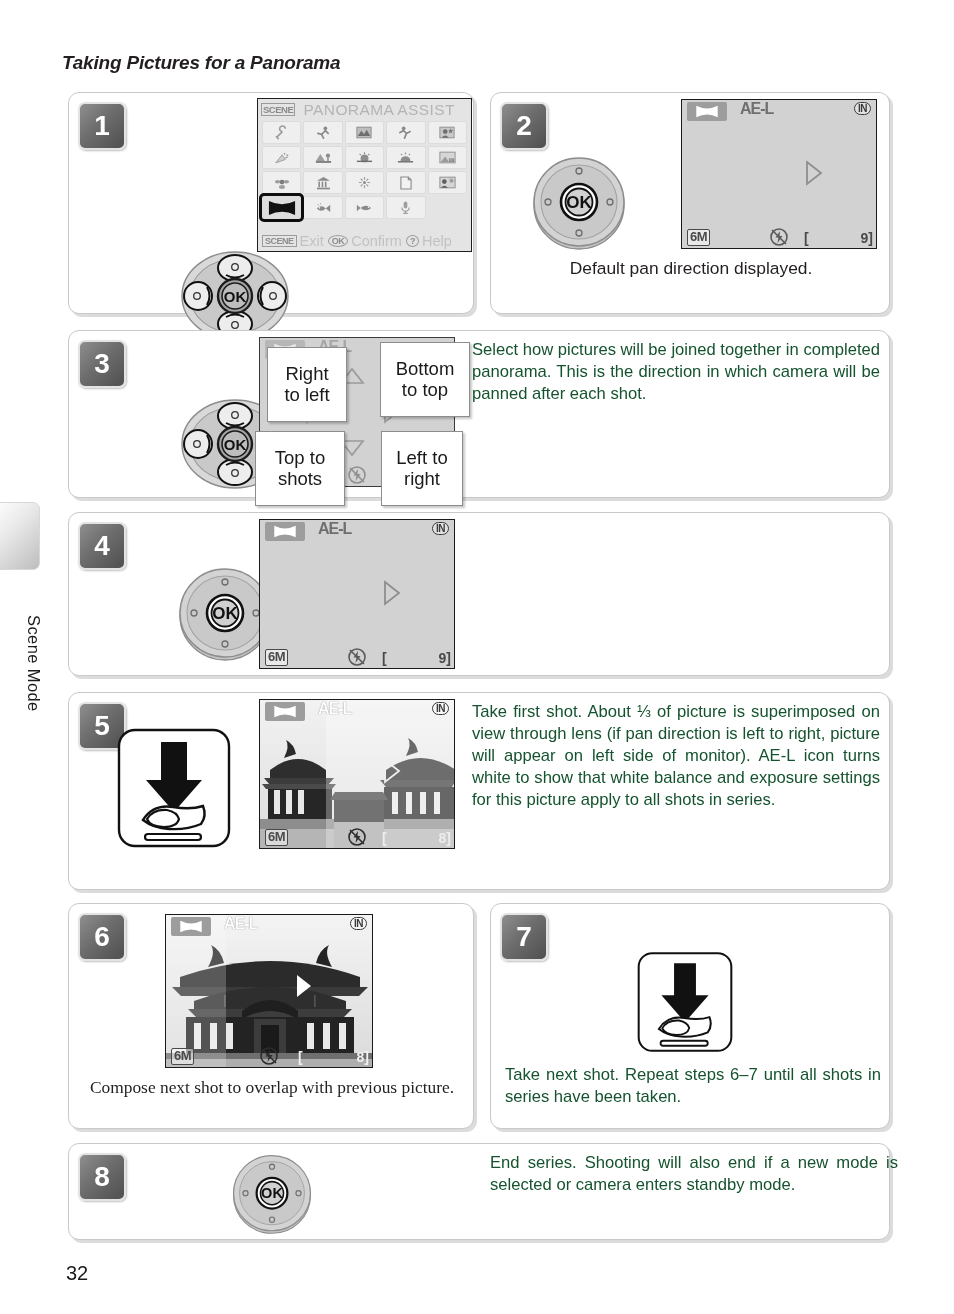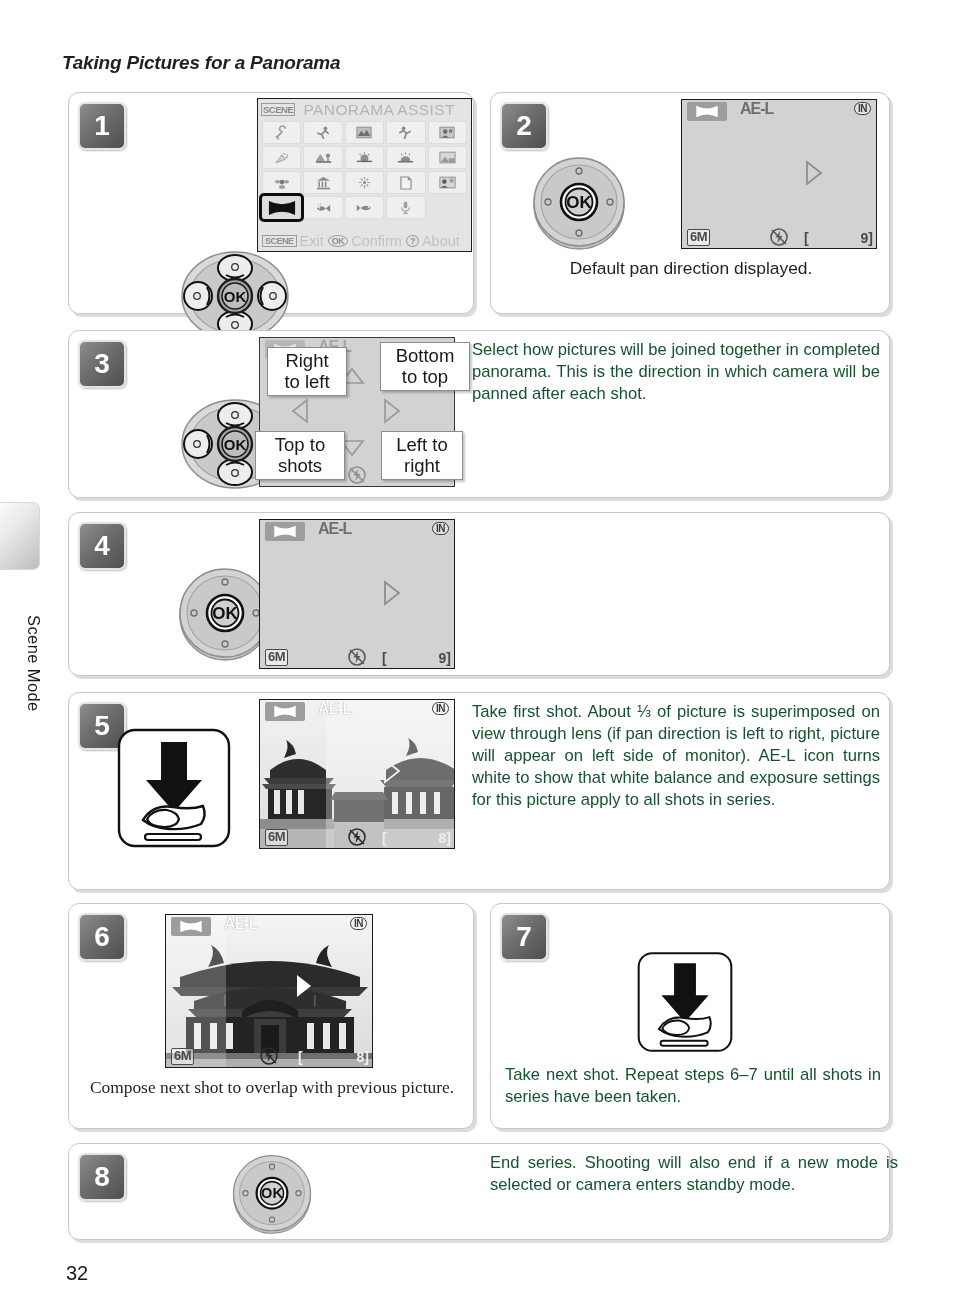"About" span { text: About -> Help }
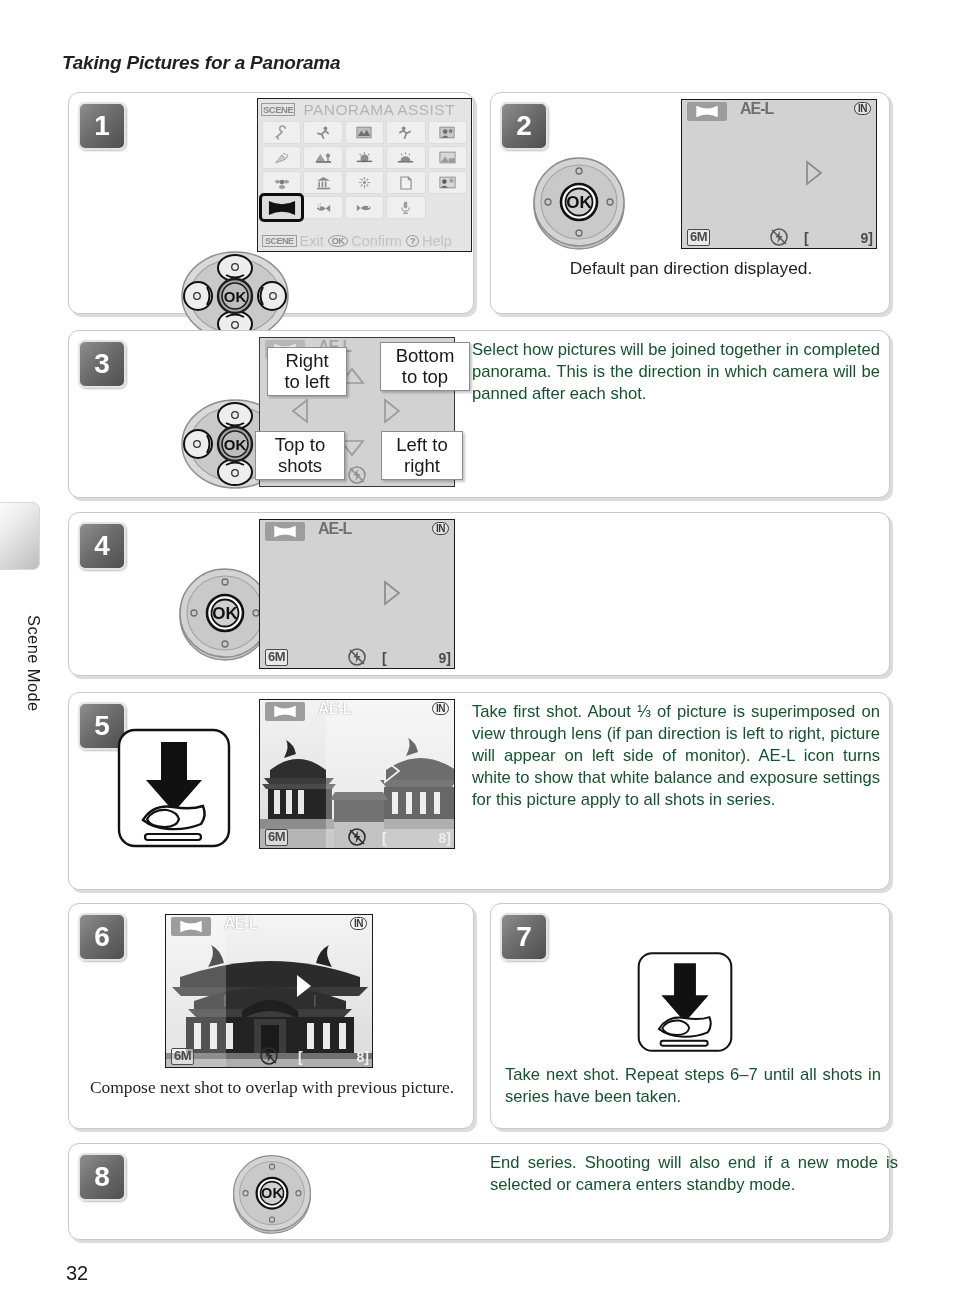"Right" .callout { padding: 3px 5px -> 16px 5px }
